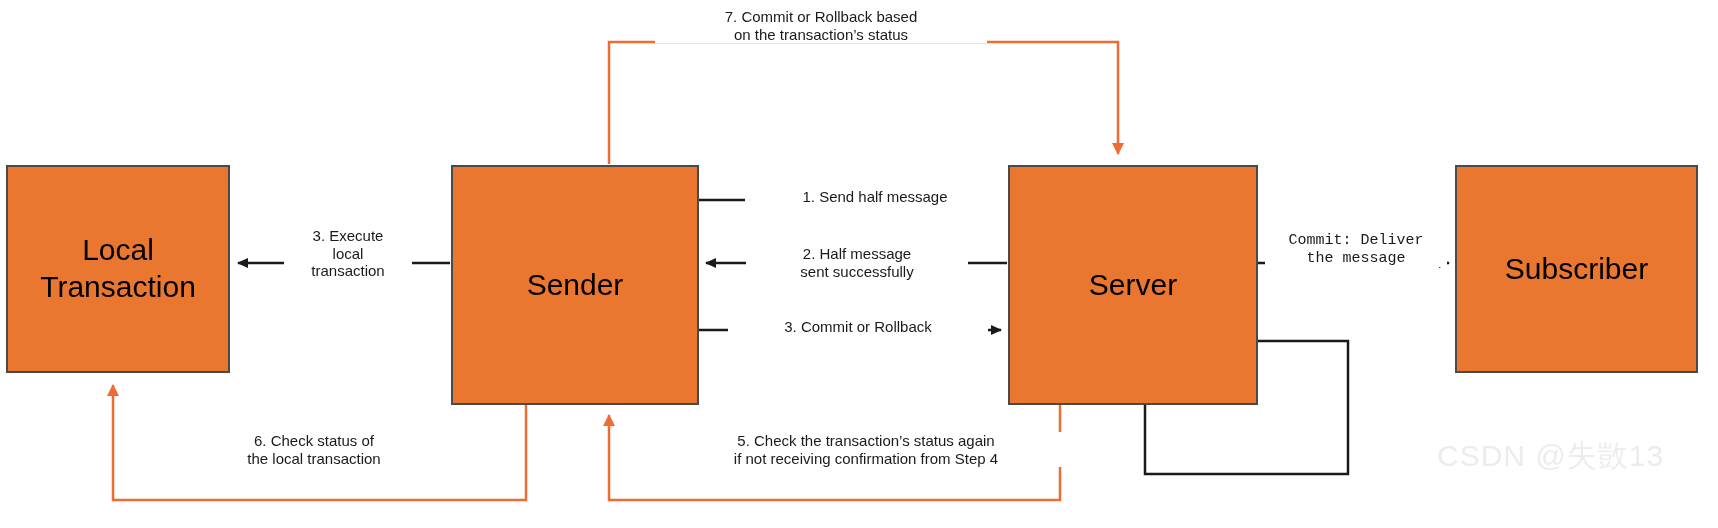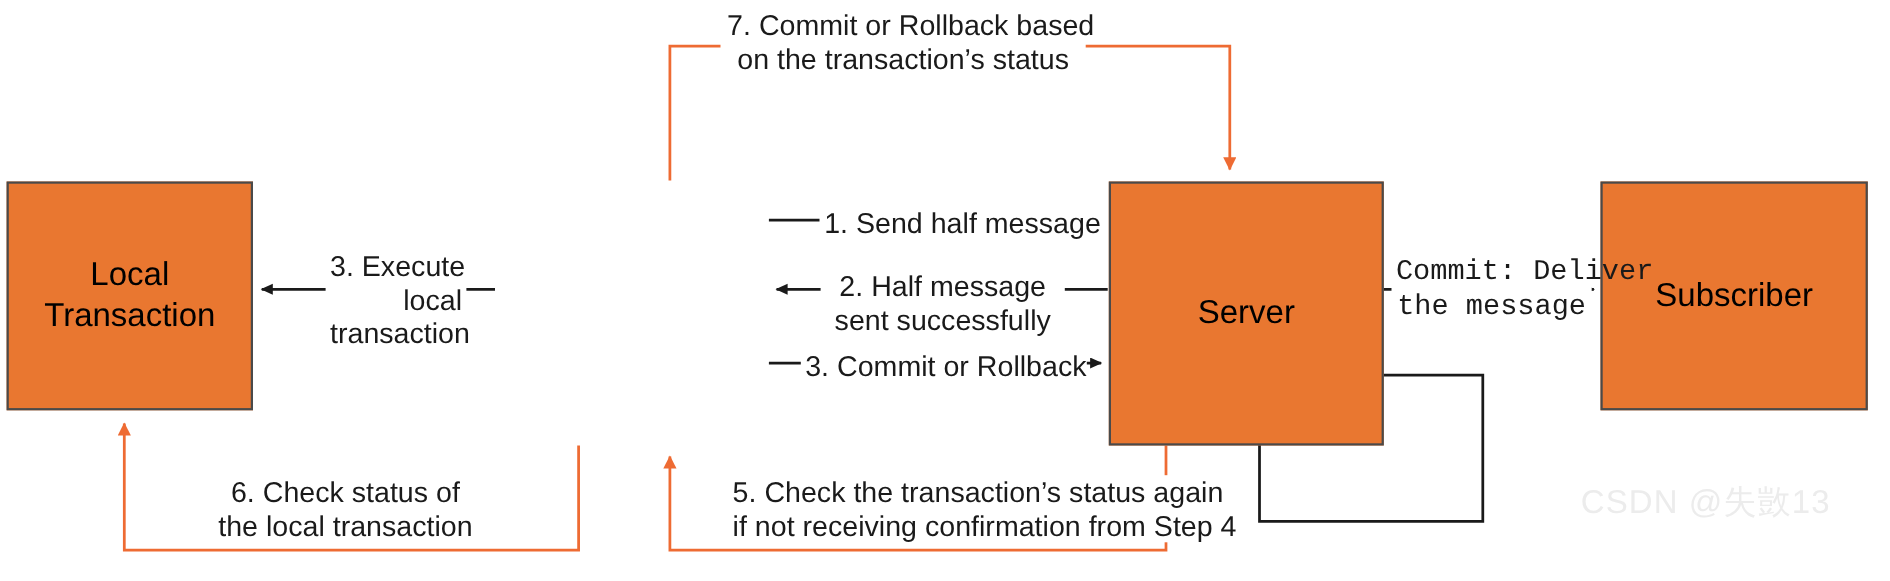"7. Commit or Rollback based" .edge-label { font-size: 26px -> 15px }
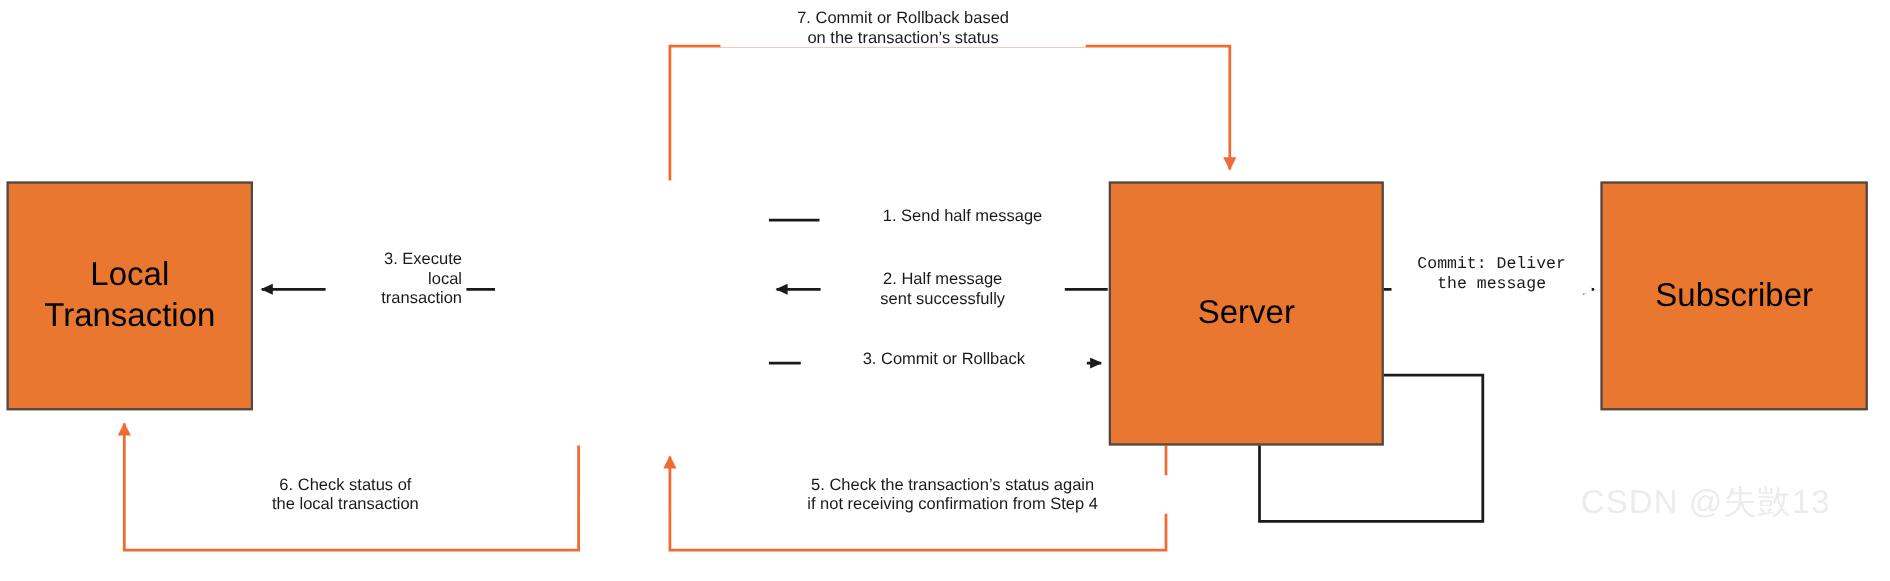"3. Execute" .lbl-left { margin-left: 12px -> none; text-align: right -> center }
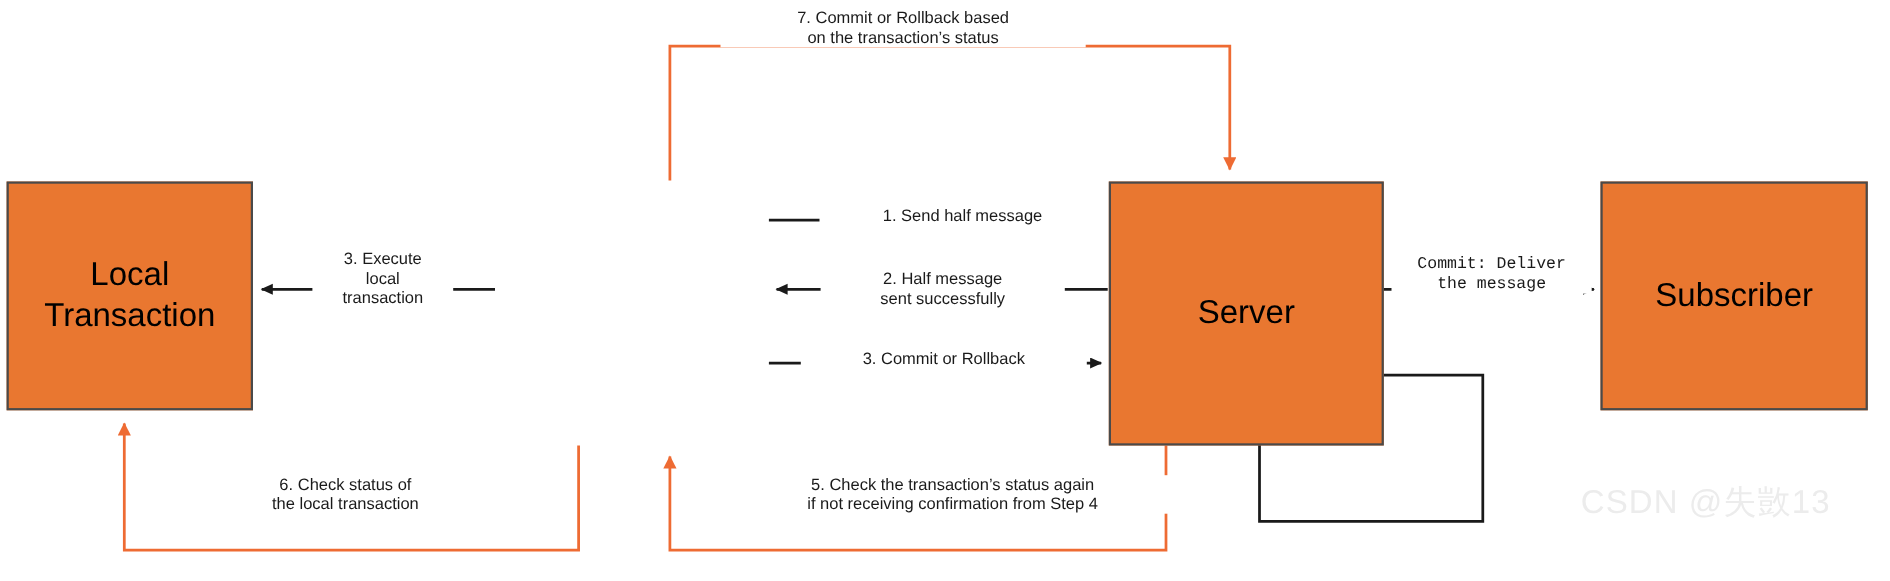"Sender" div.node-box { html: none -> <div> <span>Sender</span> </div> }
